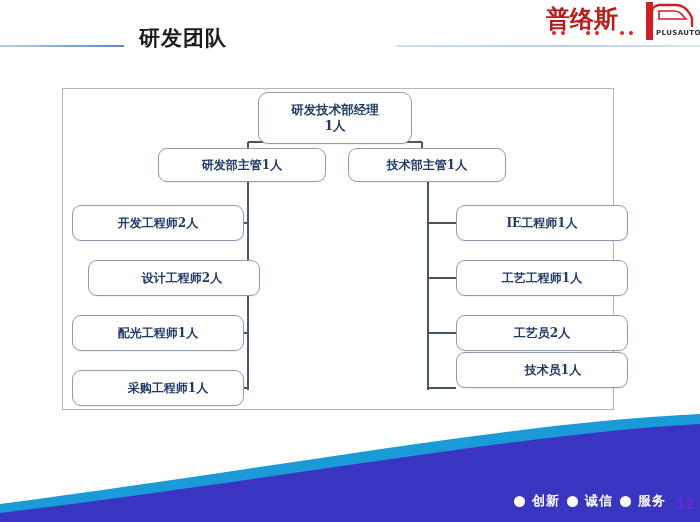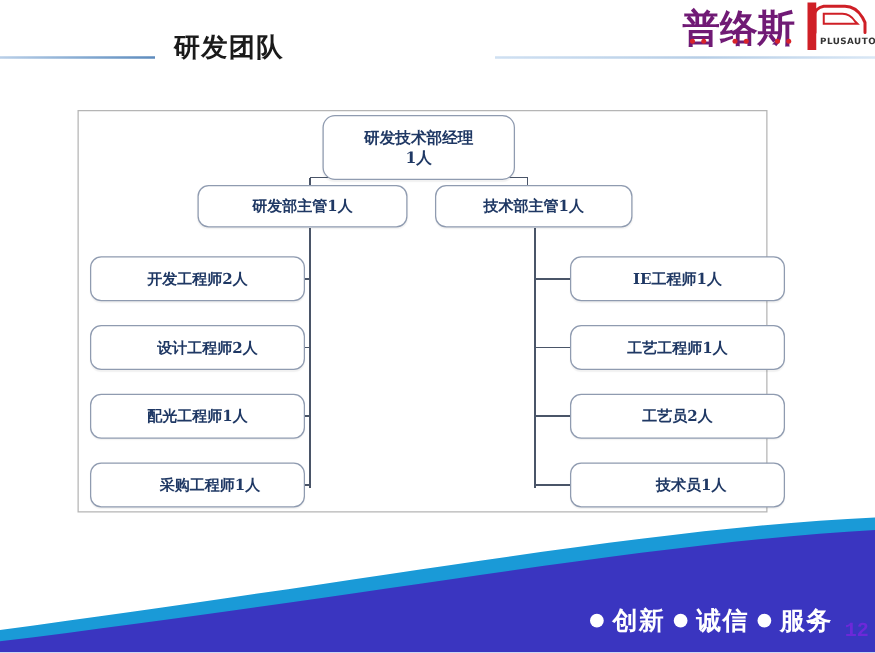"普络斯" .logo-cn { color: #701a75 -> #b91c1c; font-size: 30px -> 24px }
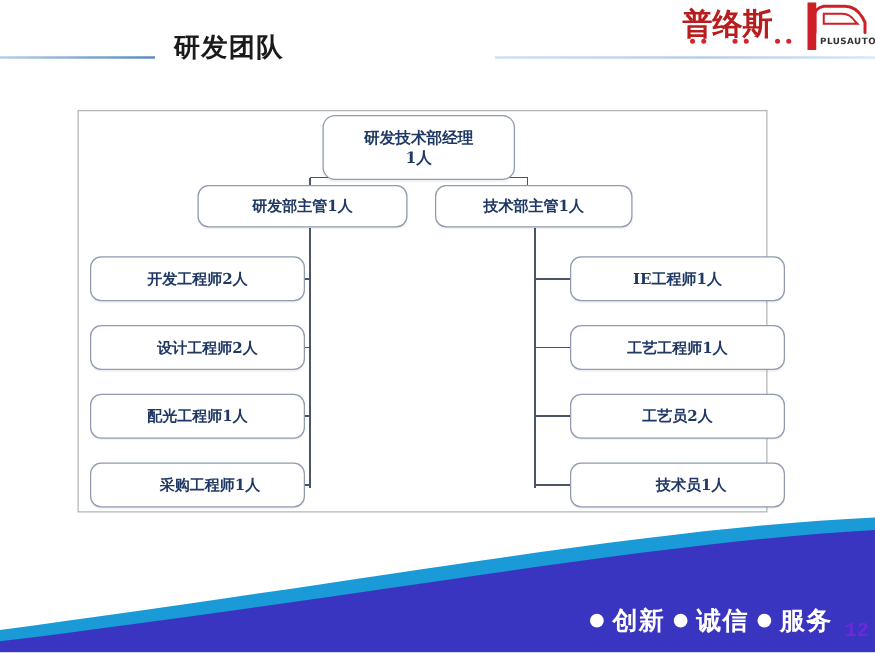"设计工程师2人" .leaf-l2 { left: 72px -> 88px }
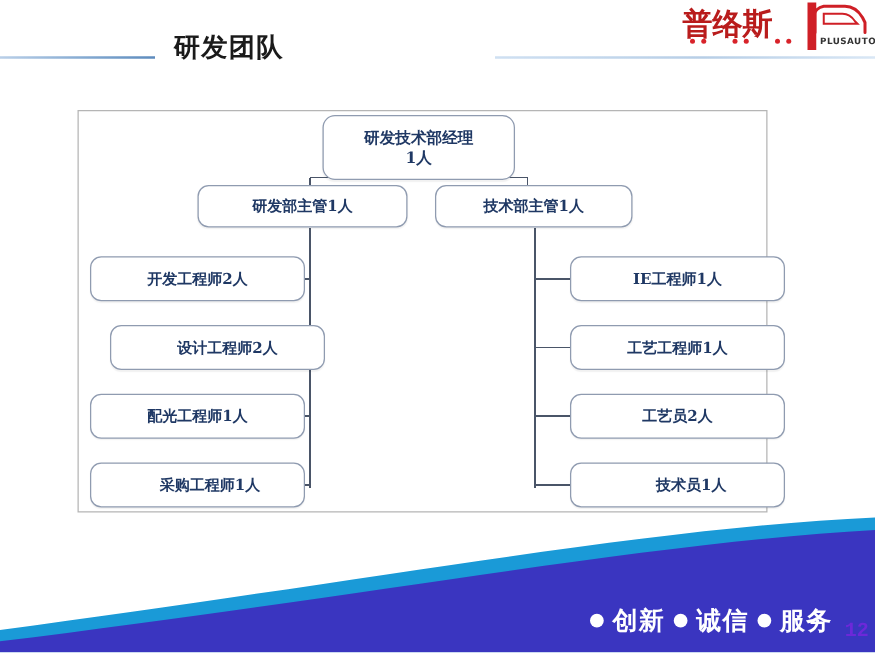"技术员1人" .leaf-r4 { top: 370px -> 352px }
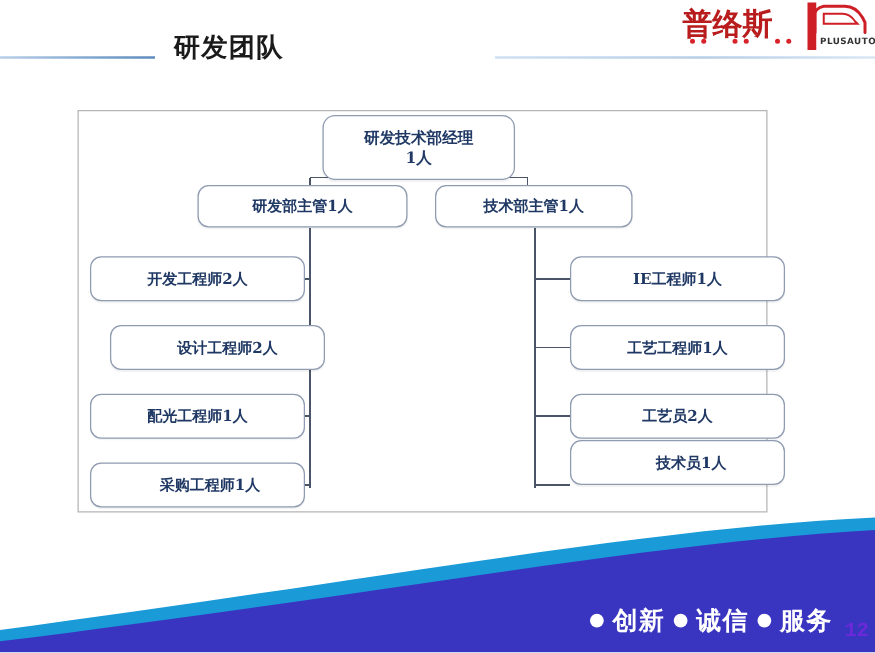"创新" .footer-items { font-size: 20px -> 13px }
